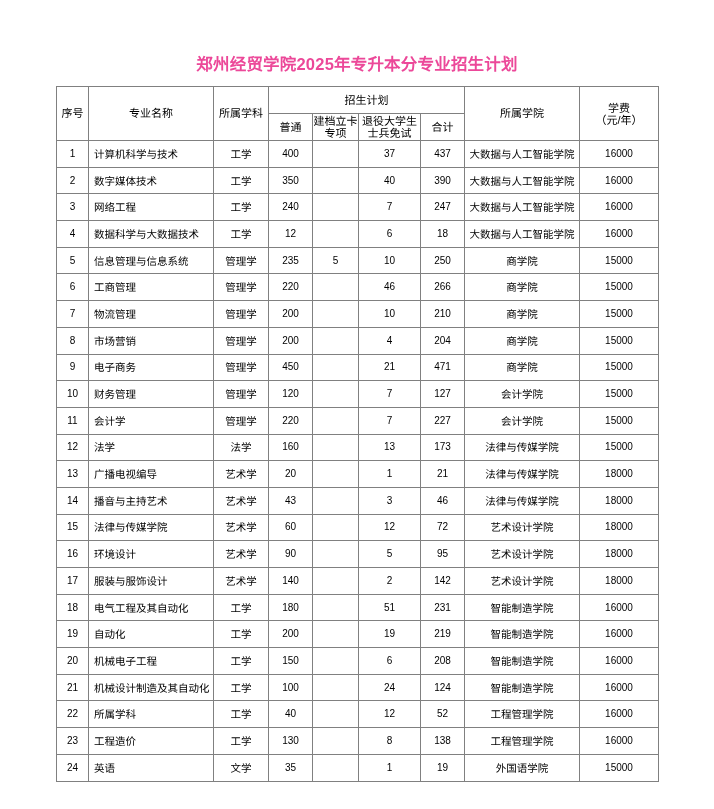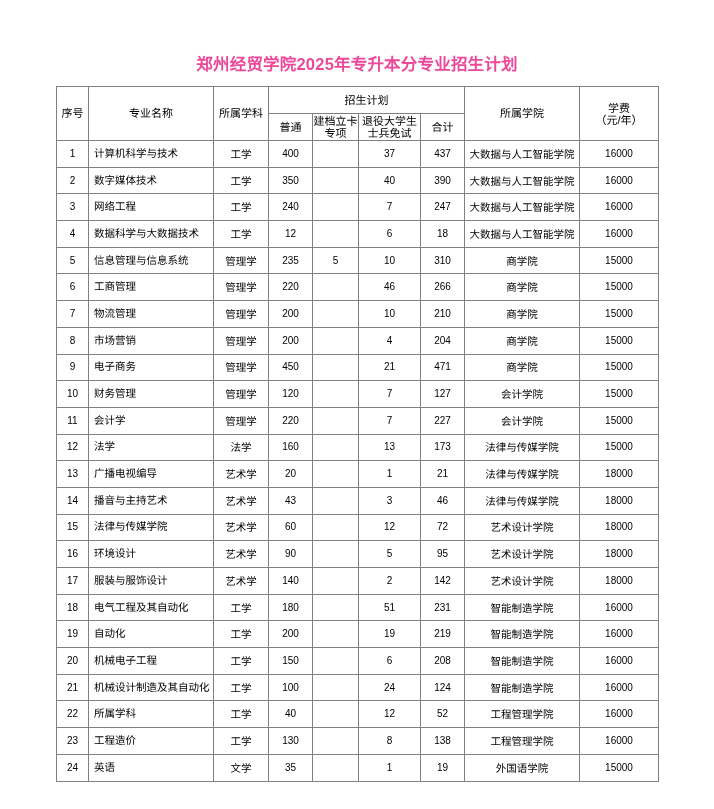"计算机科学与技术" table.plan tbody td.major-name { font-family: Liberation Serif, serif -> none }
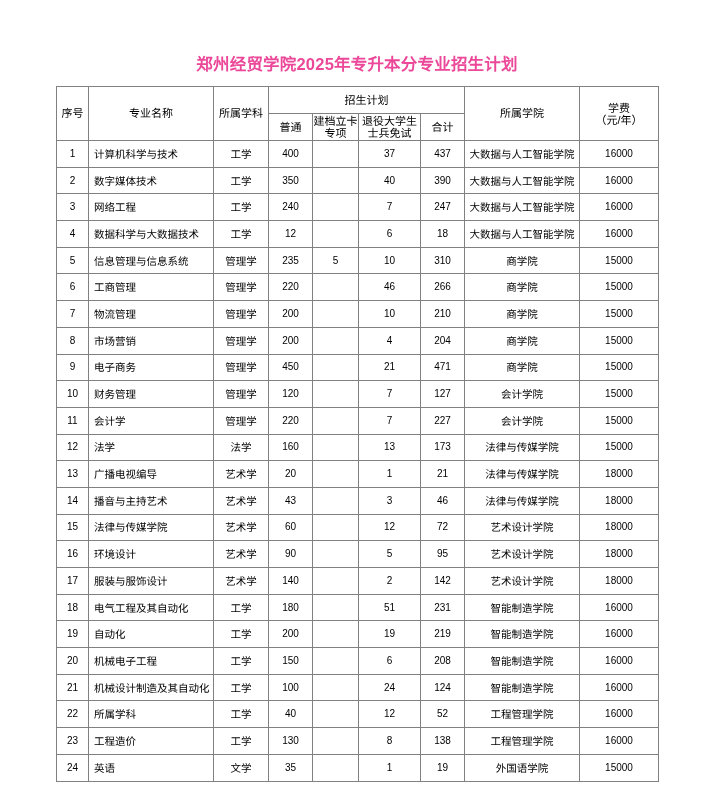"310" td.num { text: 310 -> 250 }
